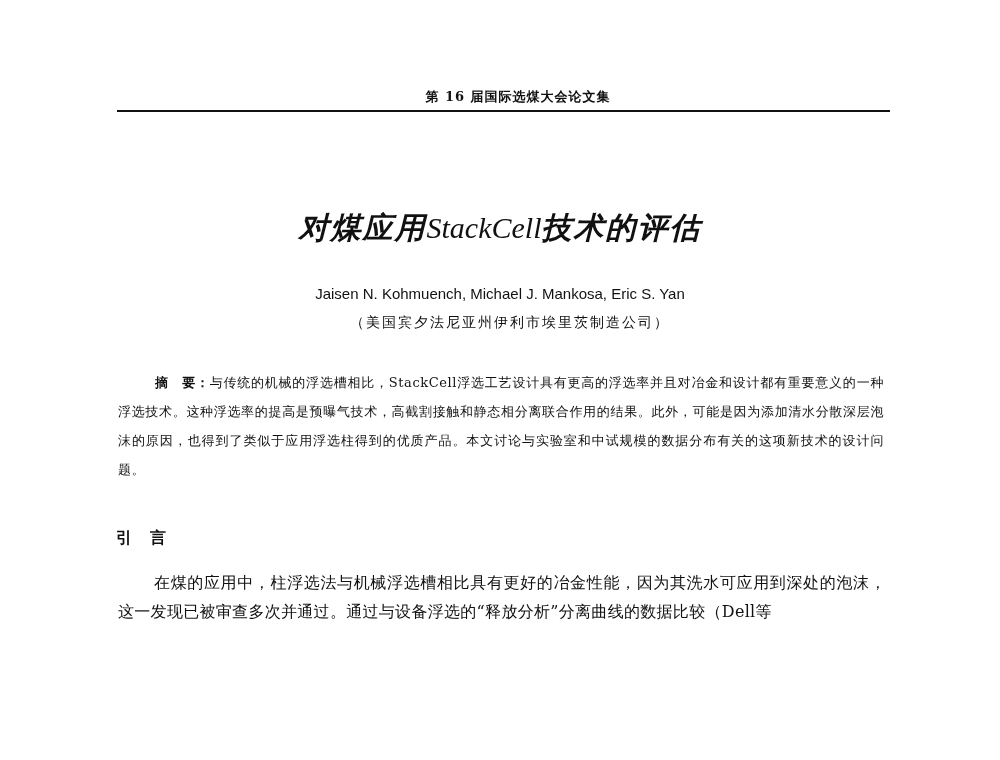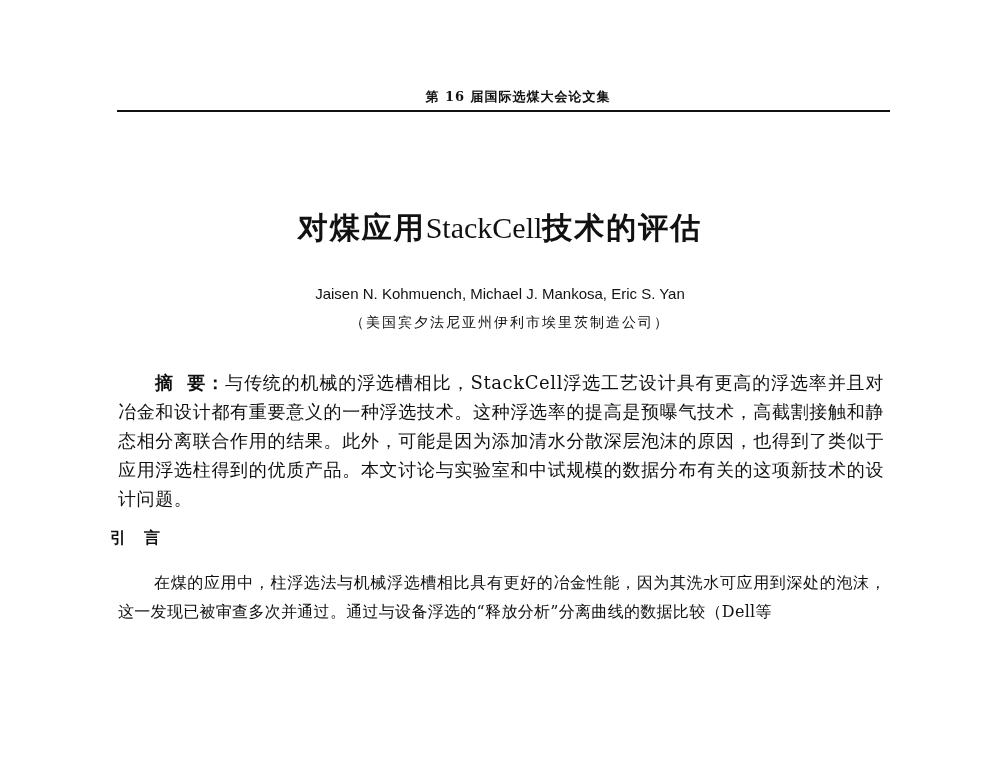"对煤应用StackCell技术的评估" .title { font-style: none -> italic }
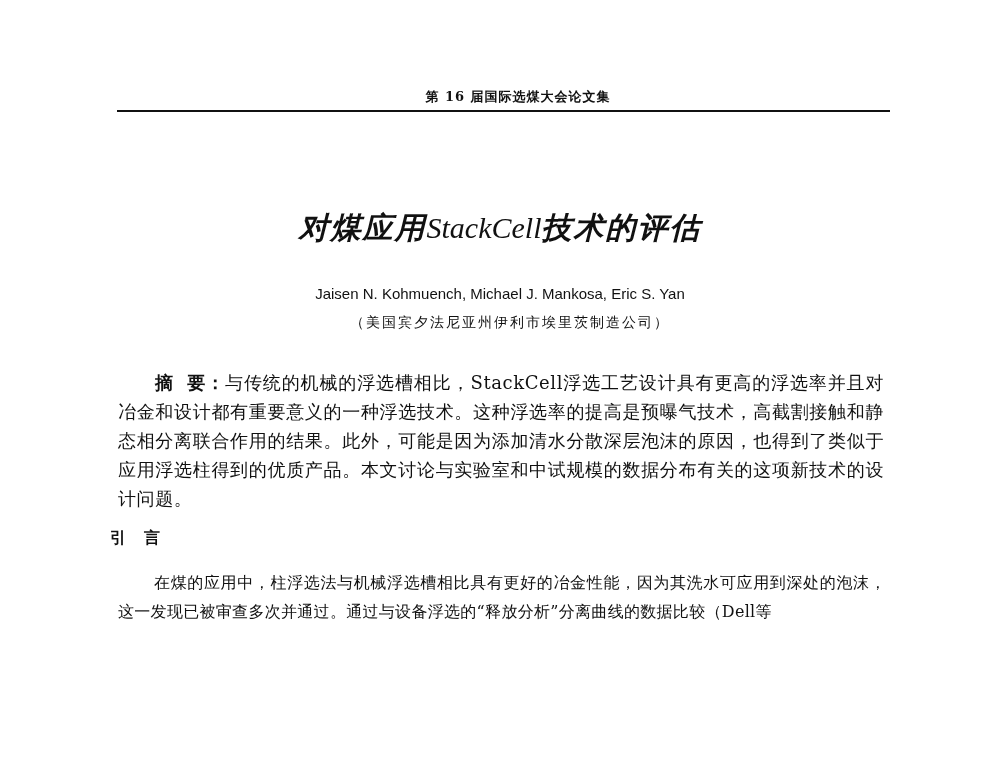"摘要：与传统的机械的浮选槽相比，StackCell浮选工艺设计具有更高的浮选率并" .abstract { font-size: 18px -> 13px }
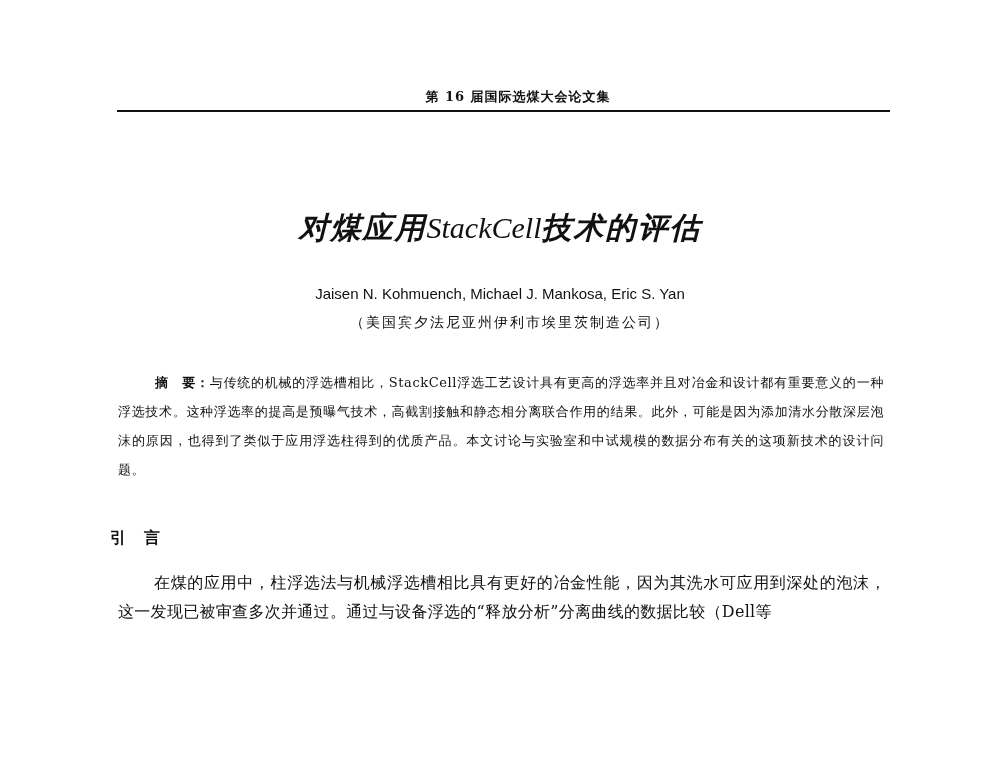"引言" .section-heading { left: 110px -> 116px }
